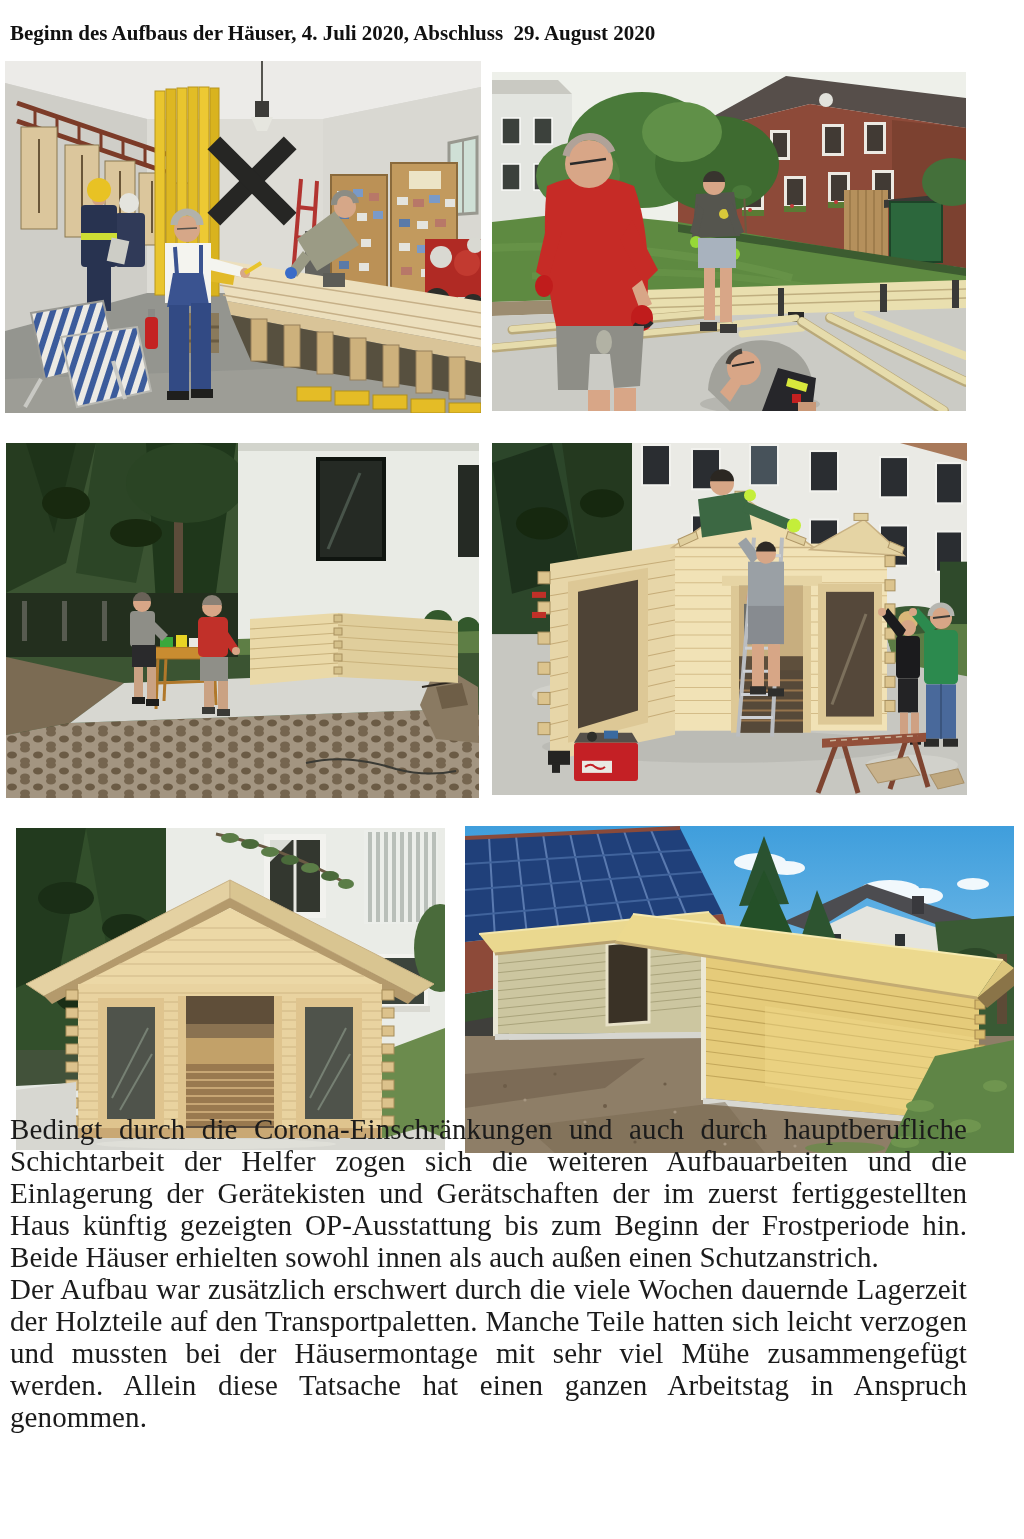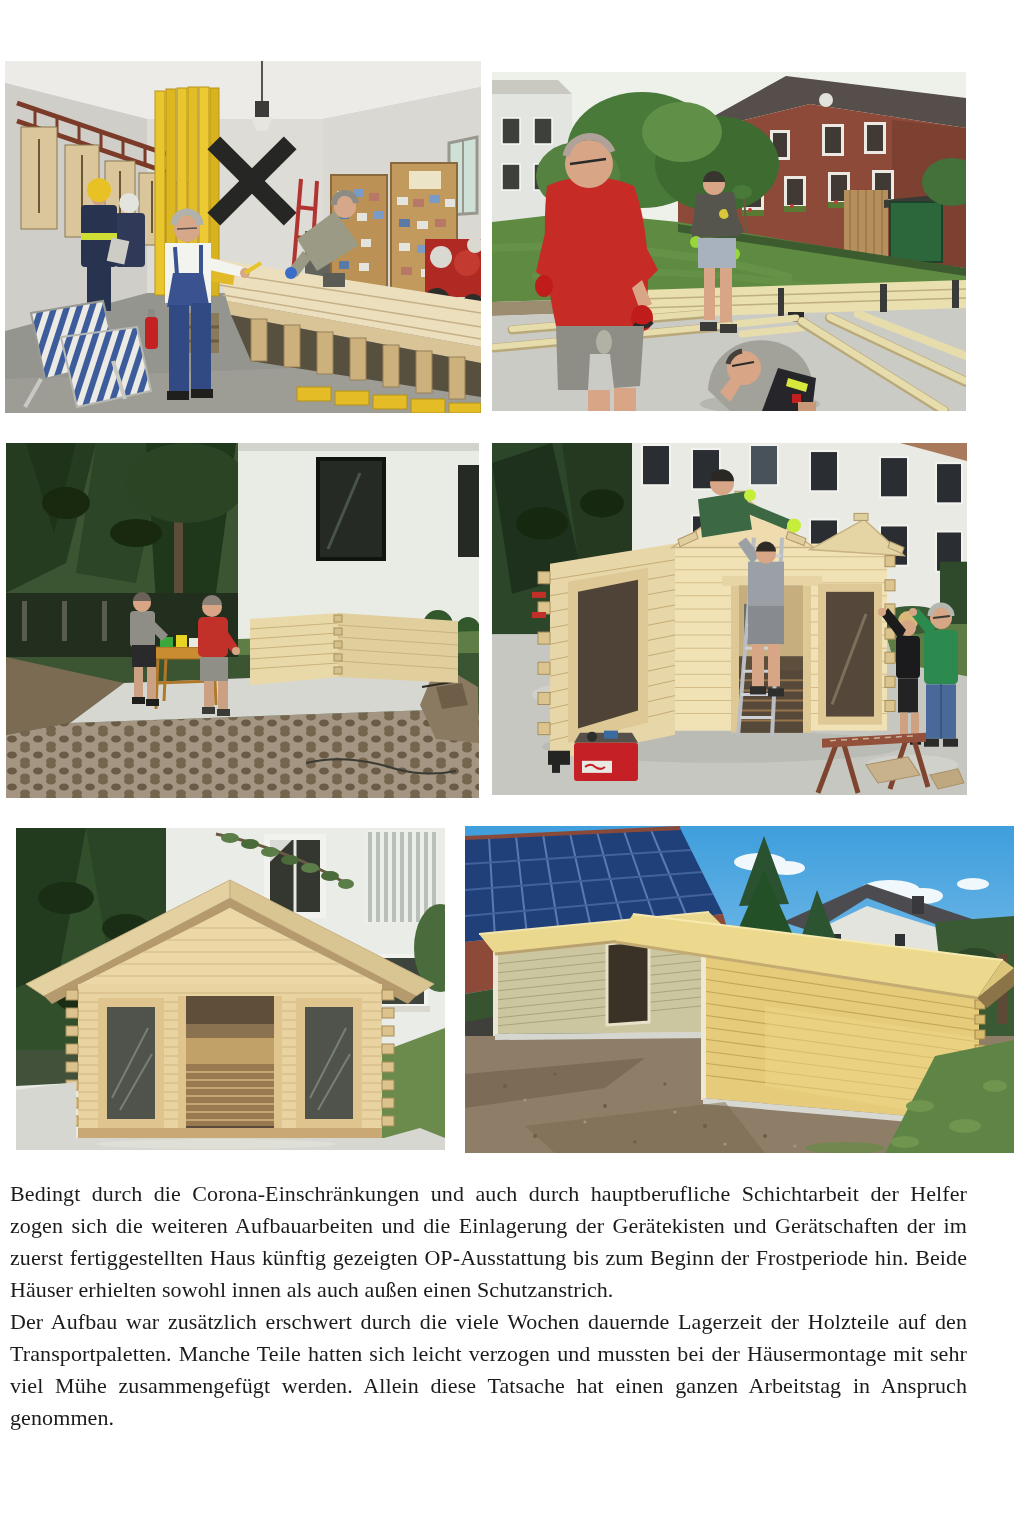"Beginn des Aufbaus der Häuser," h1.page-title { html: none -> <h1>Beginn des Aufbaus der Häuser, 4. Juli 2020, Abschluss 29. August 2020</h1> }
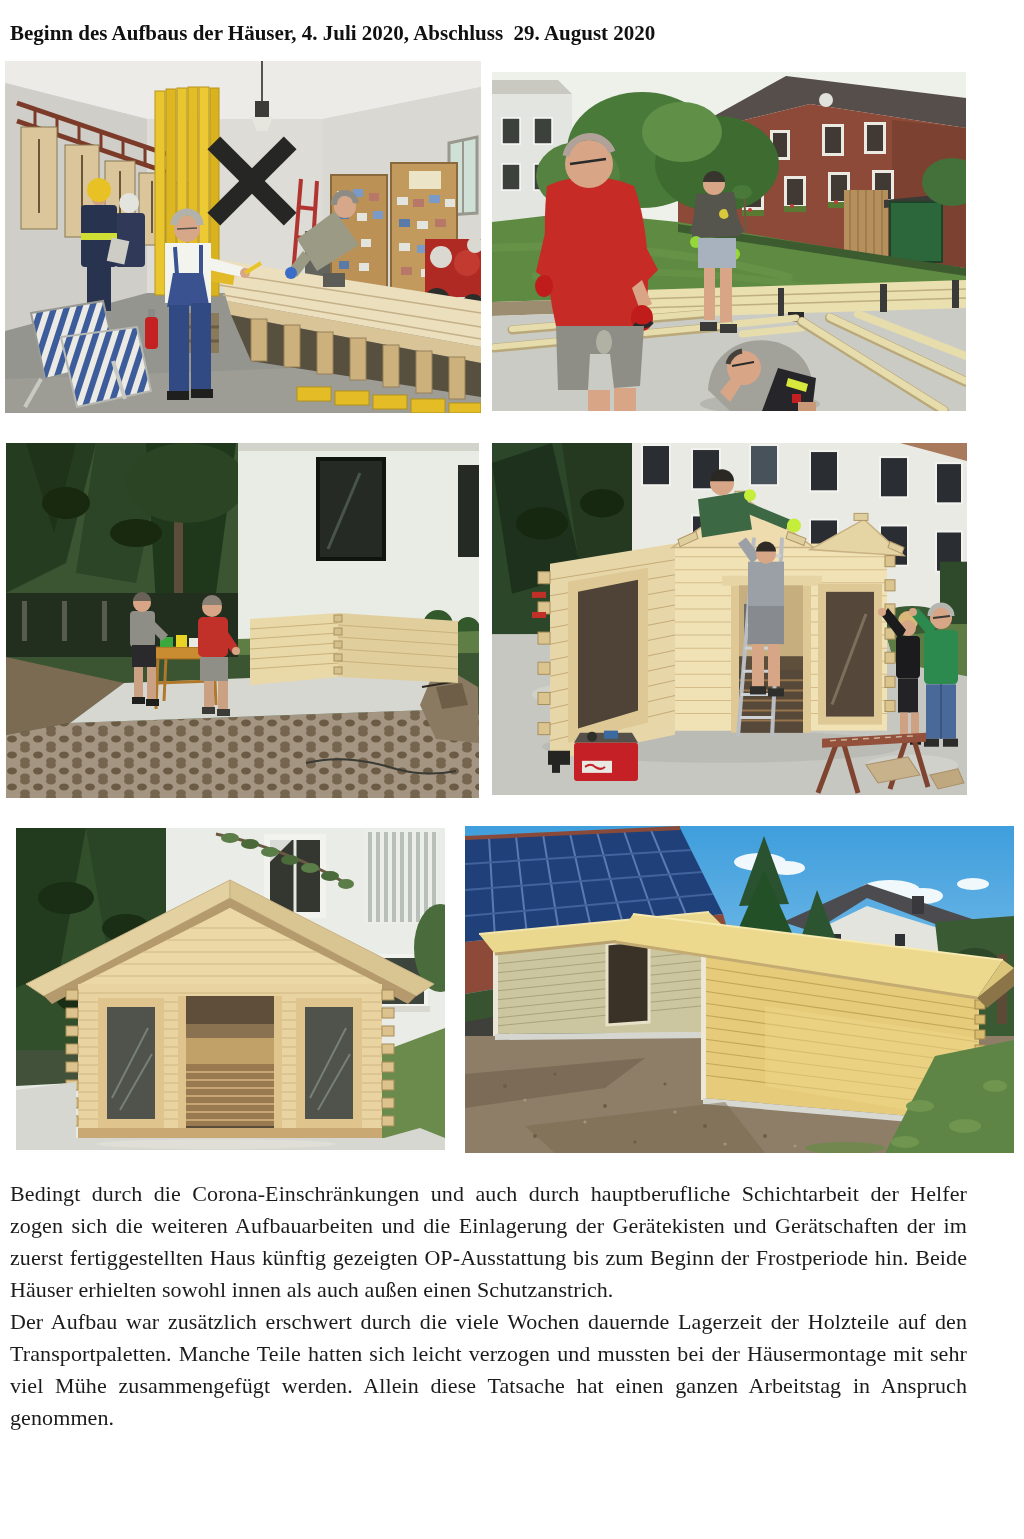"Bedingt durch die Corona-Einschränkungen" .body-text { font-size: 22px -> 29px; top: 1178px -> 1113px }
